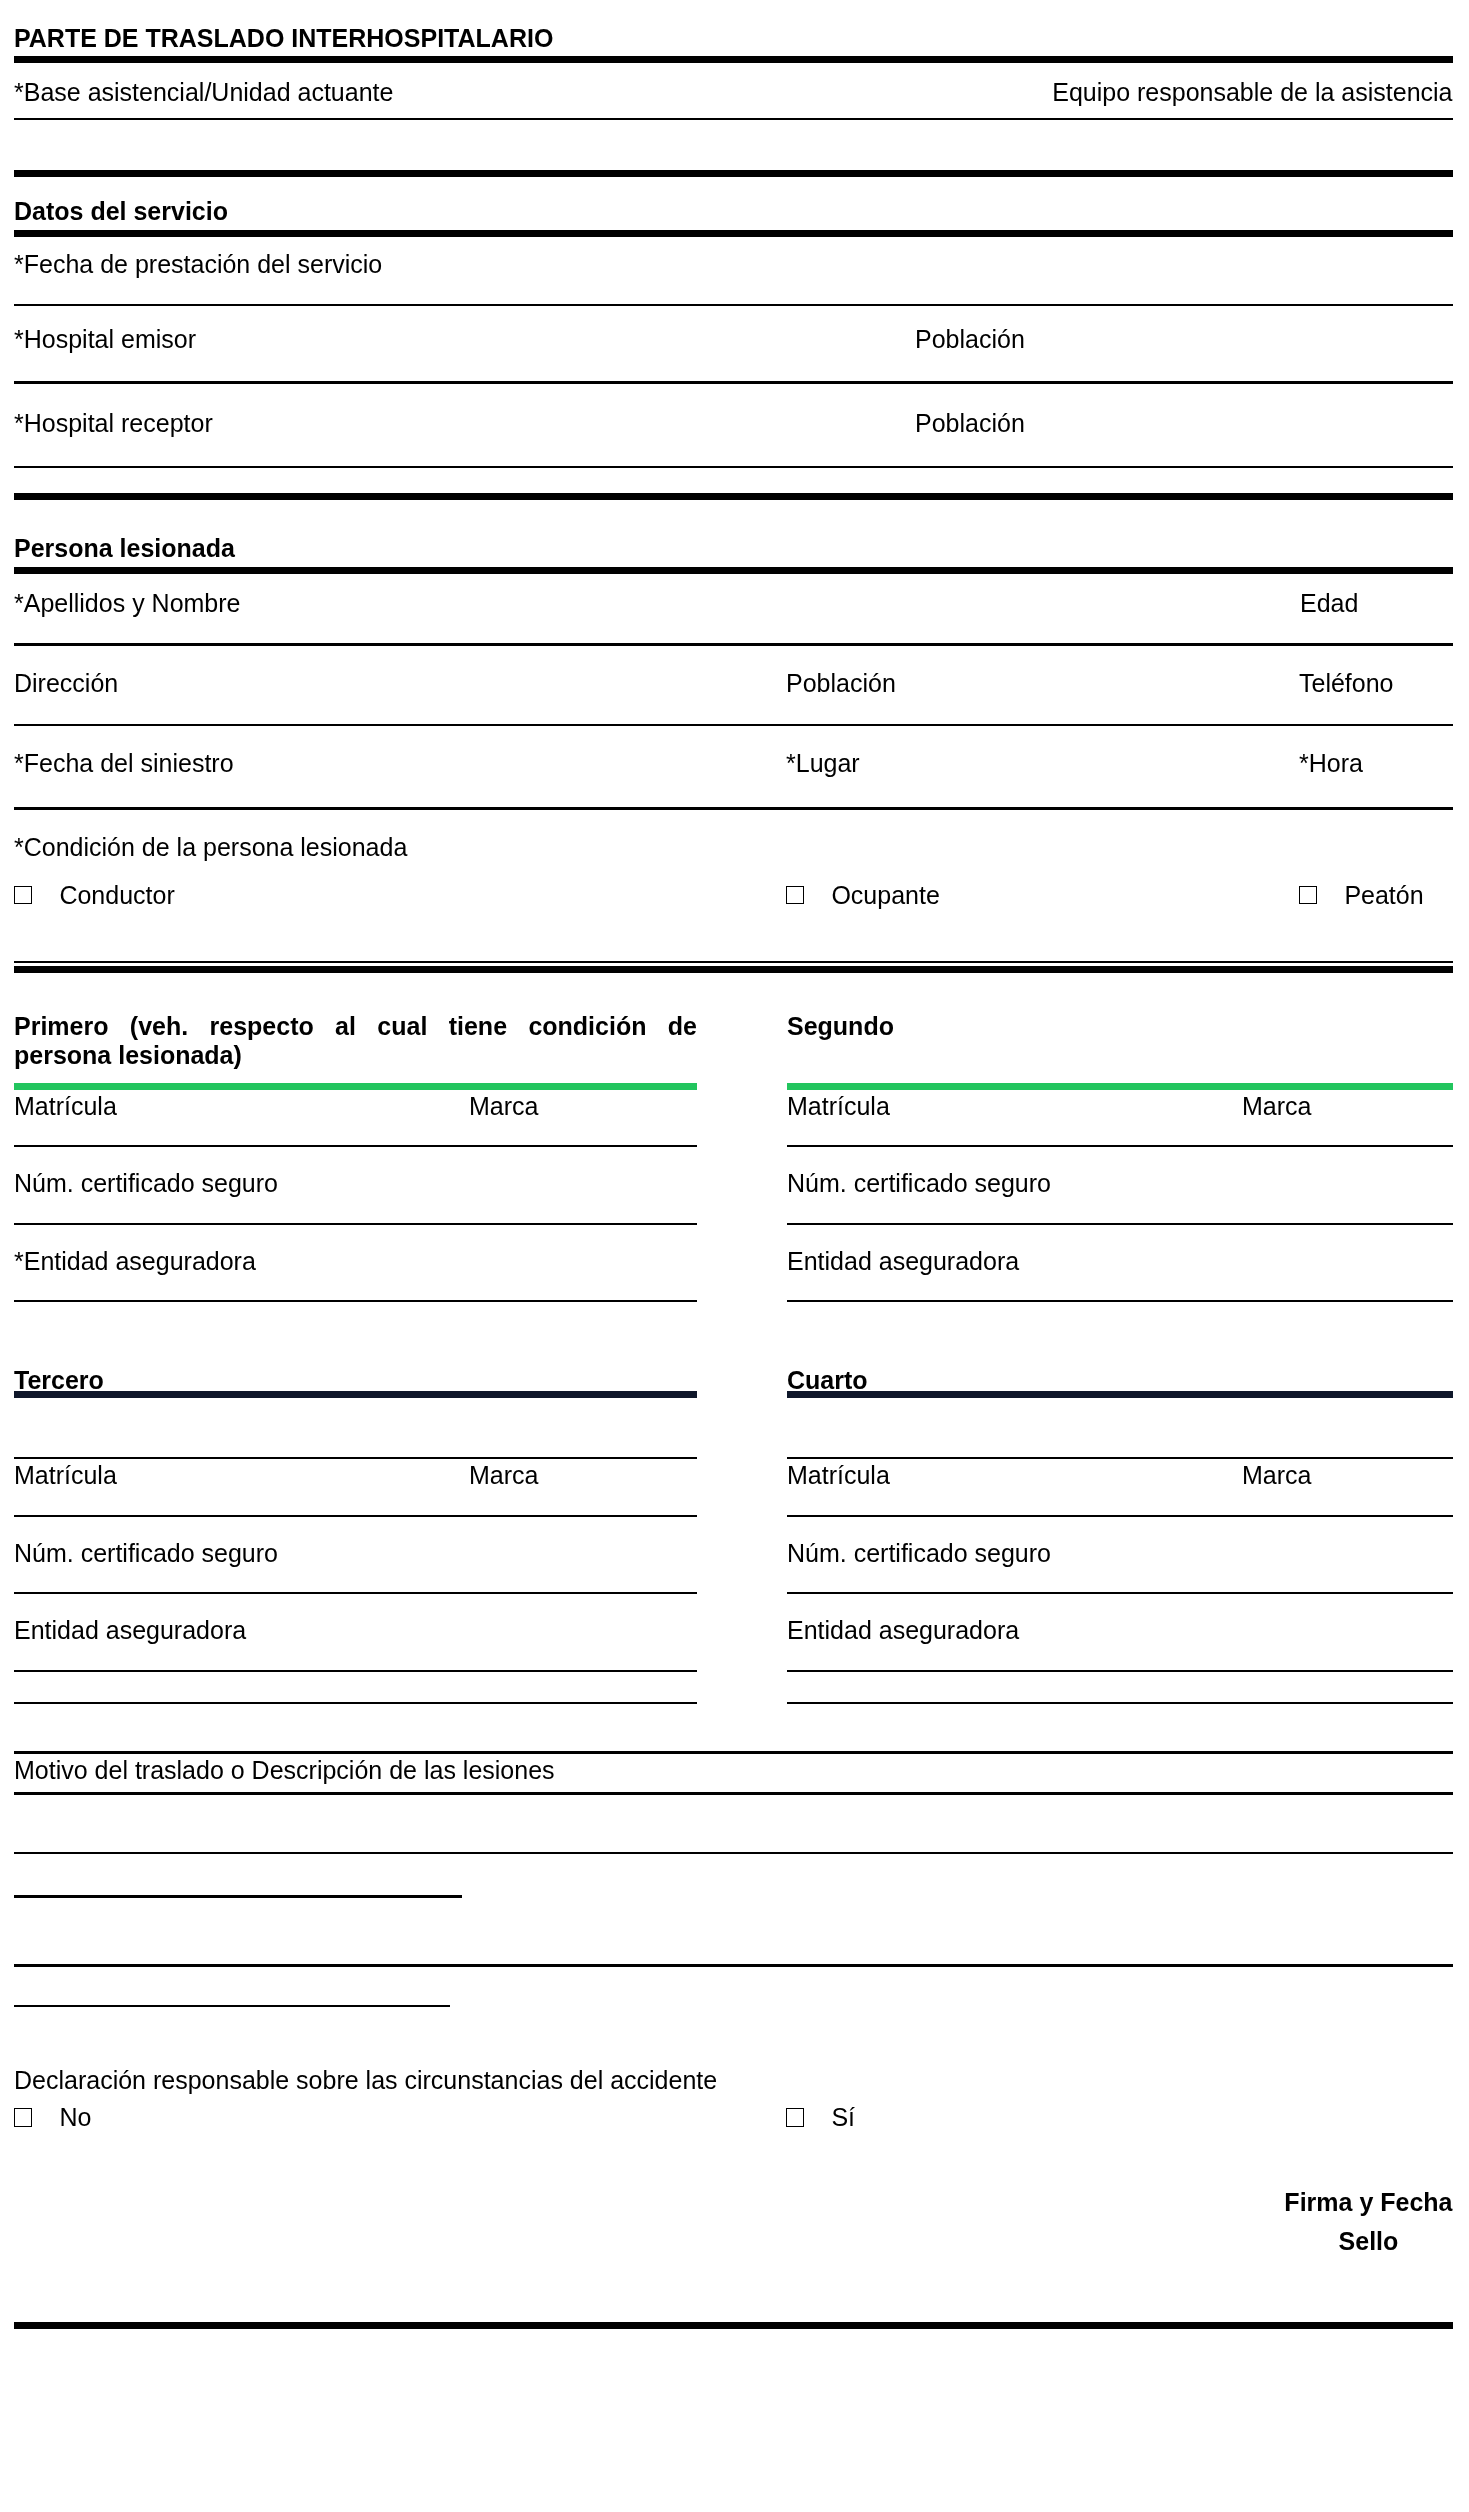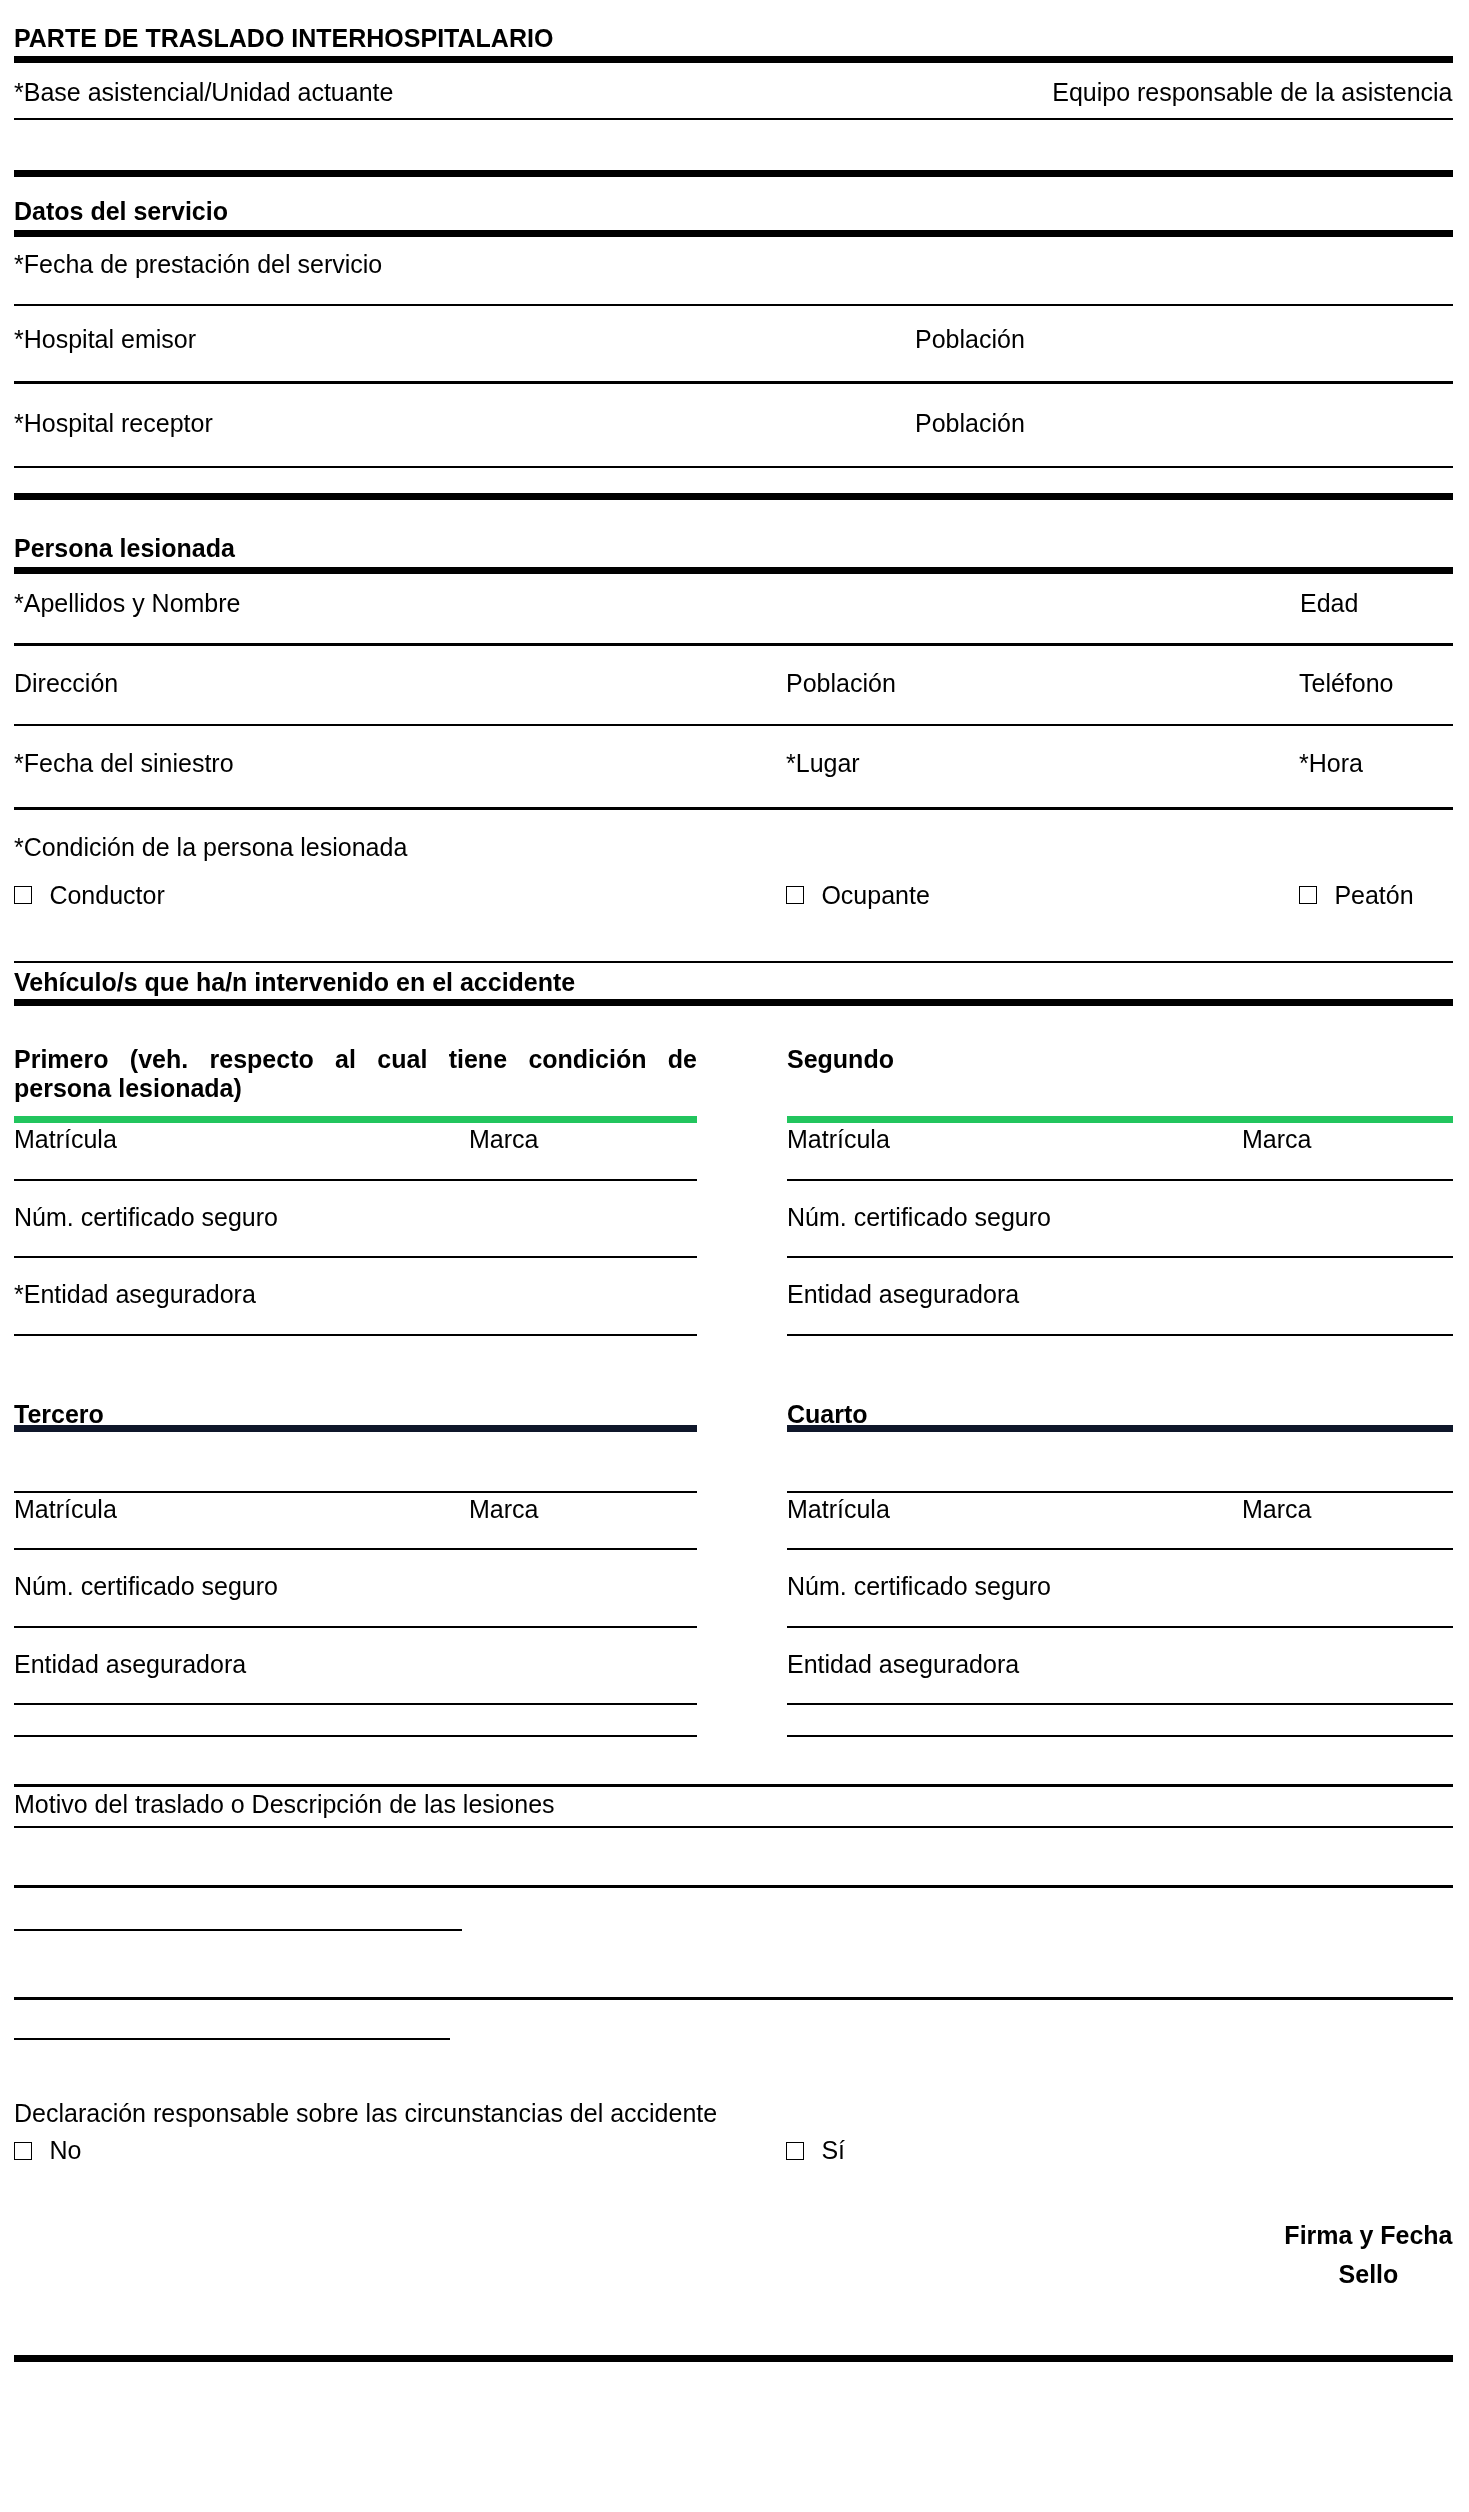"Conductor" .opt { gap: 17px -> 27px }
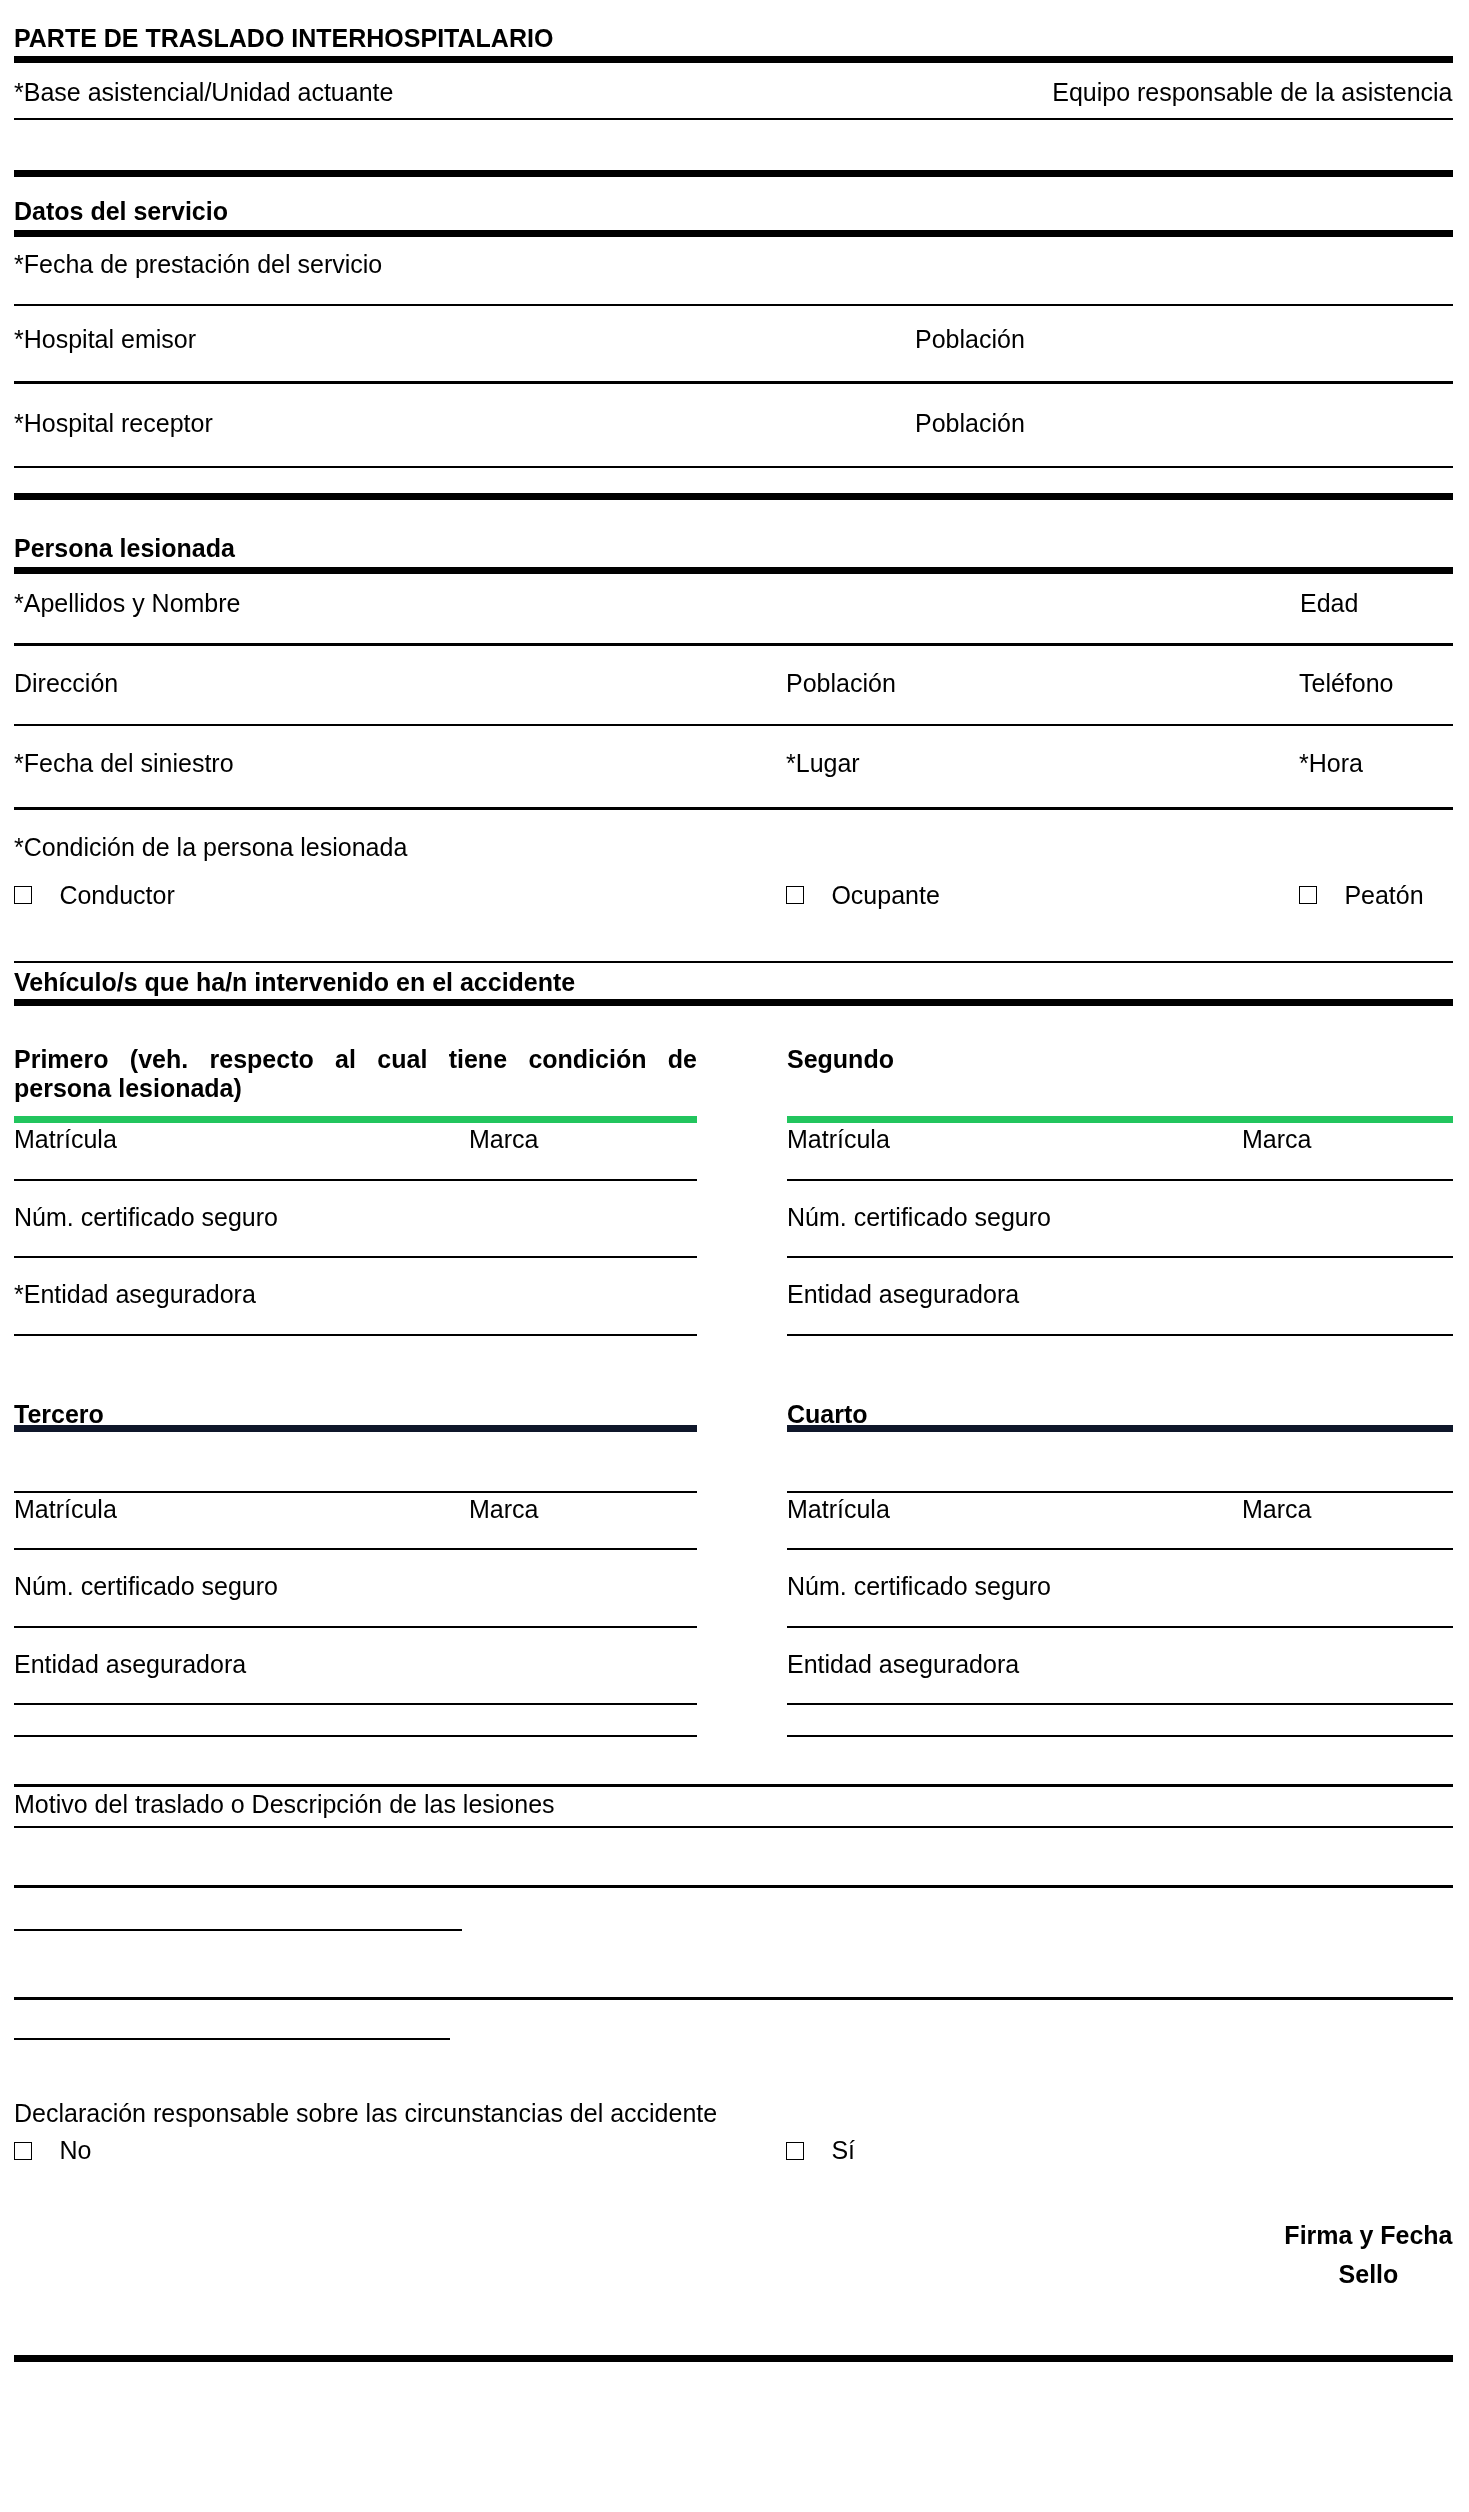"Vehículo/s que ha/n intervenido en" div.b { html: <div>Vehículo/s que ha/n intervenido en el accidente</div> -> none }
